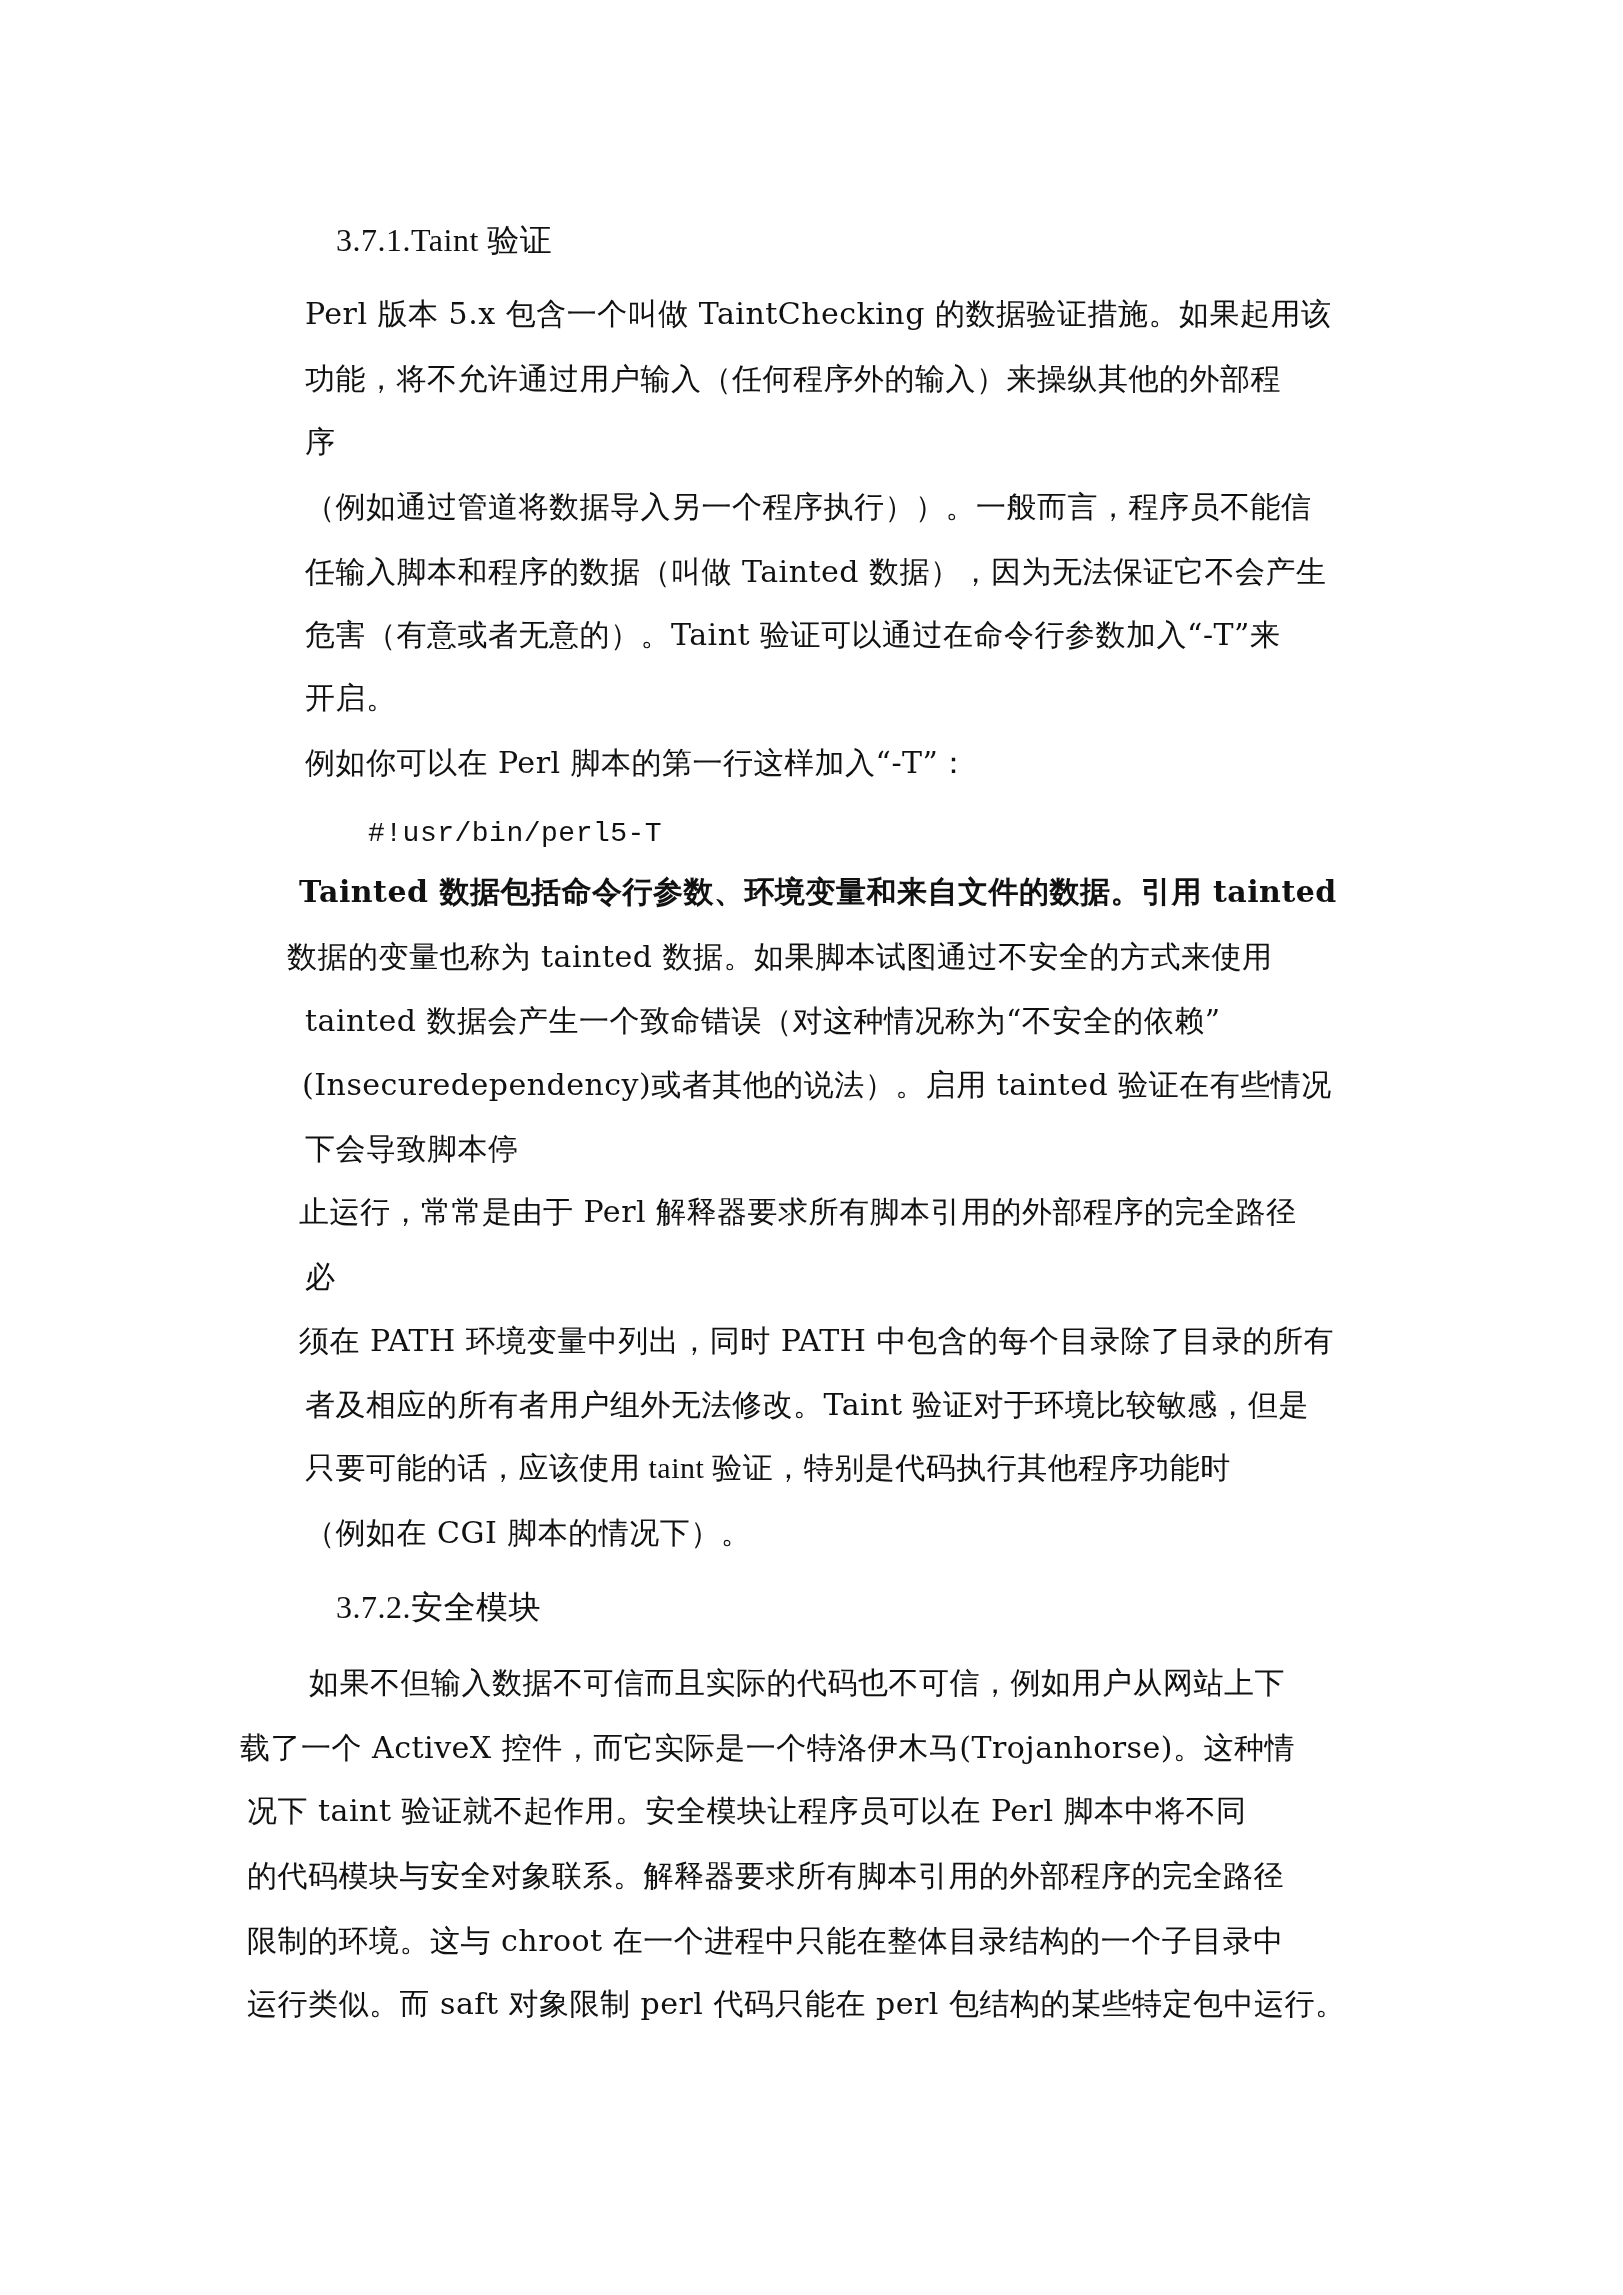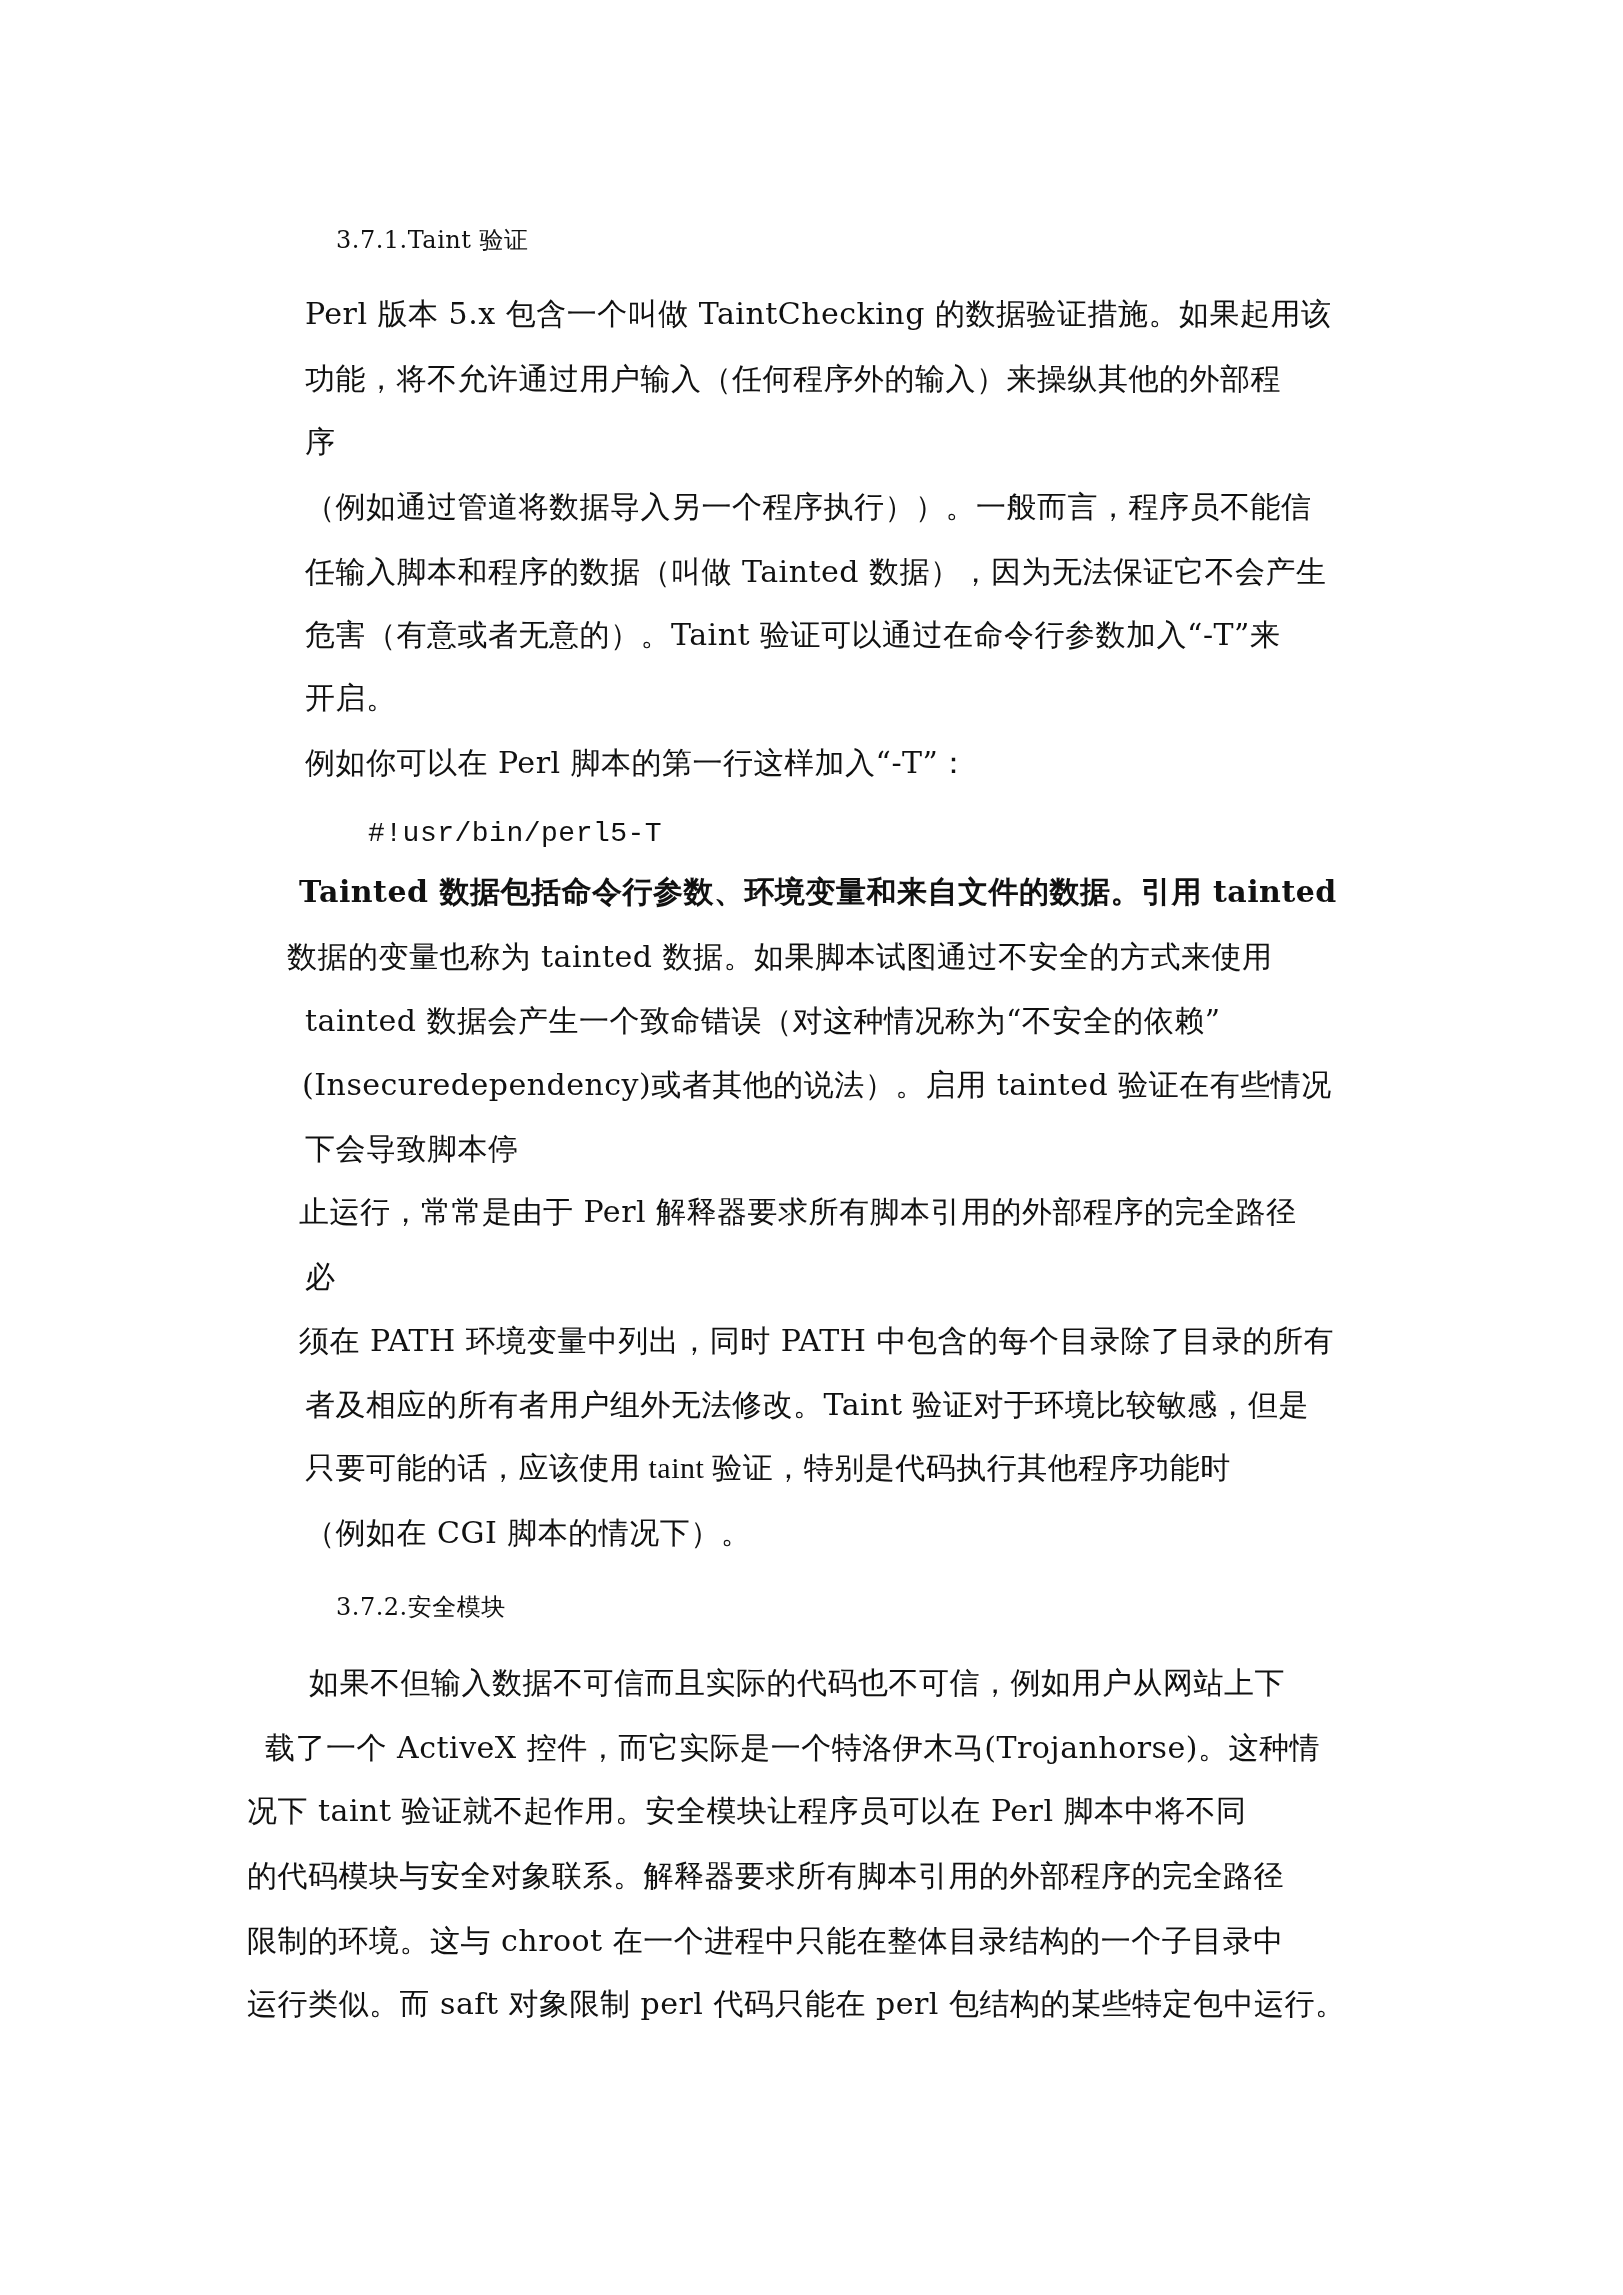"3.7.1.Taint 验证" .heading { font-family: none -> Liberation Serif, serif; font-size: 24px -> 32px }
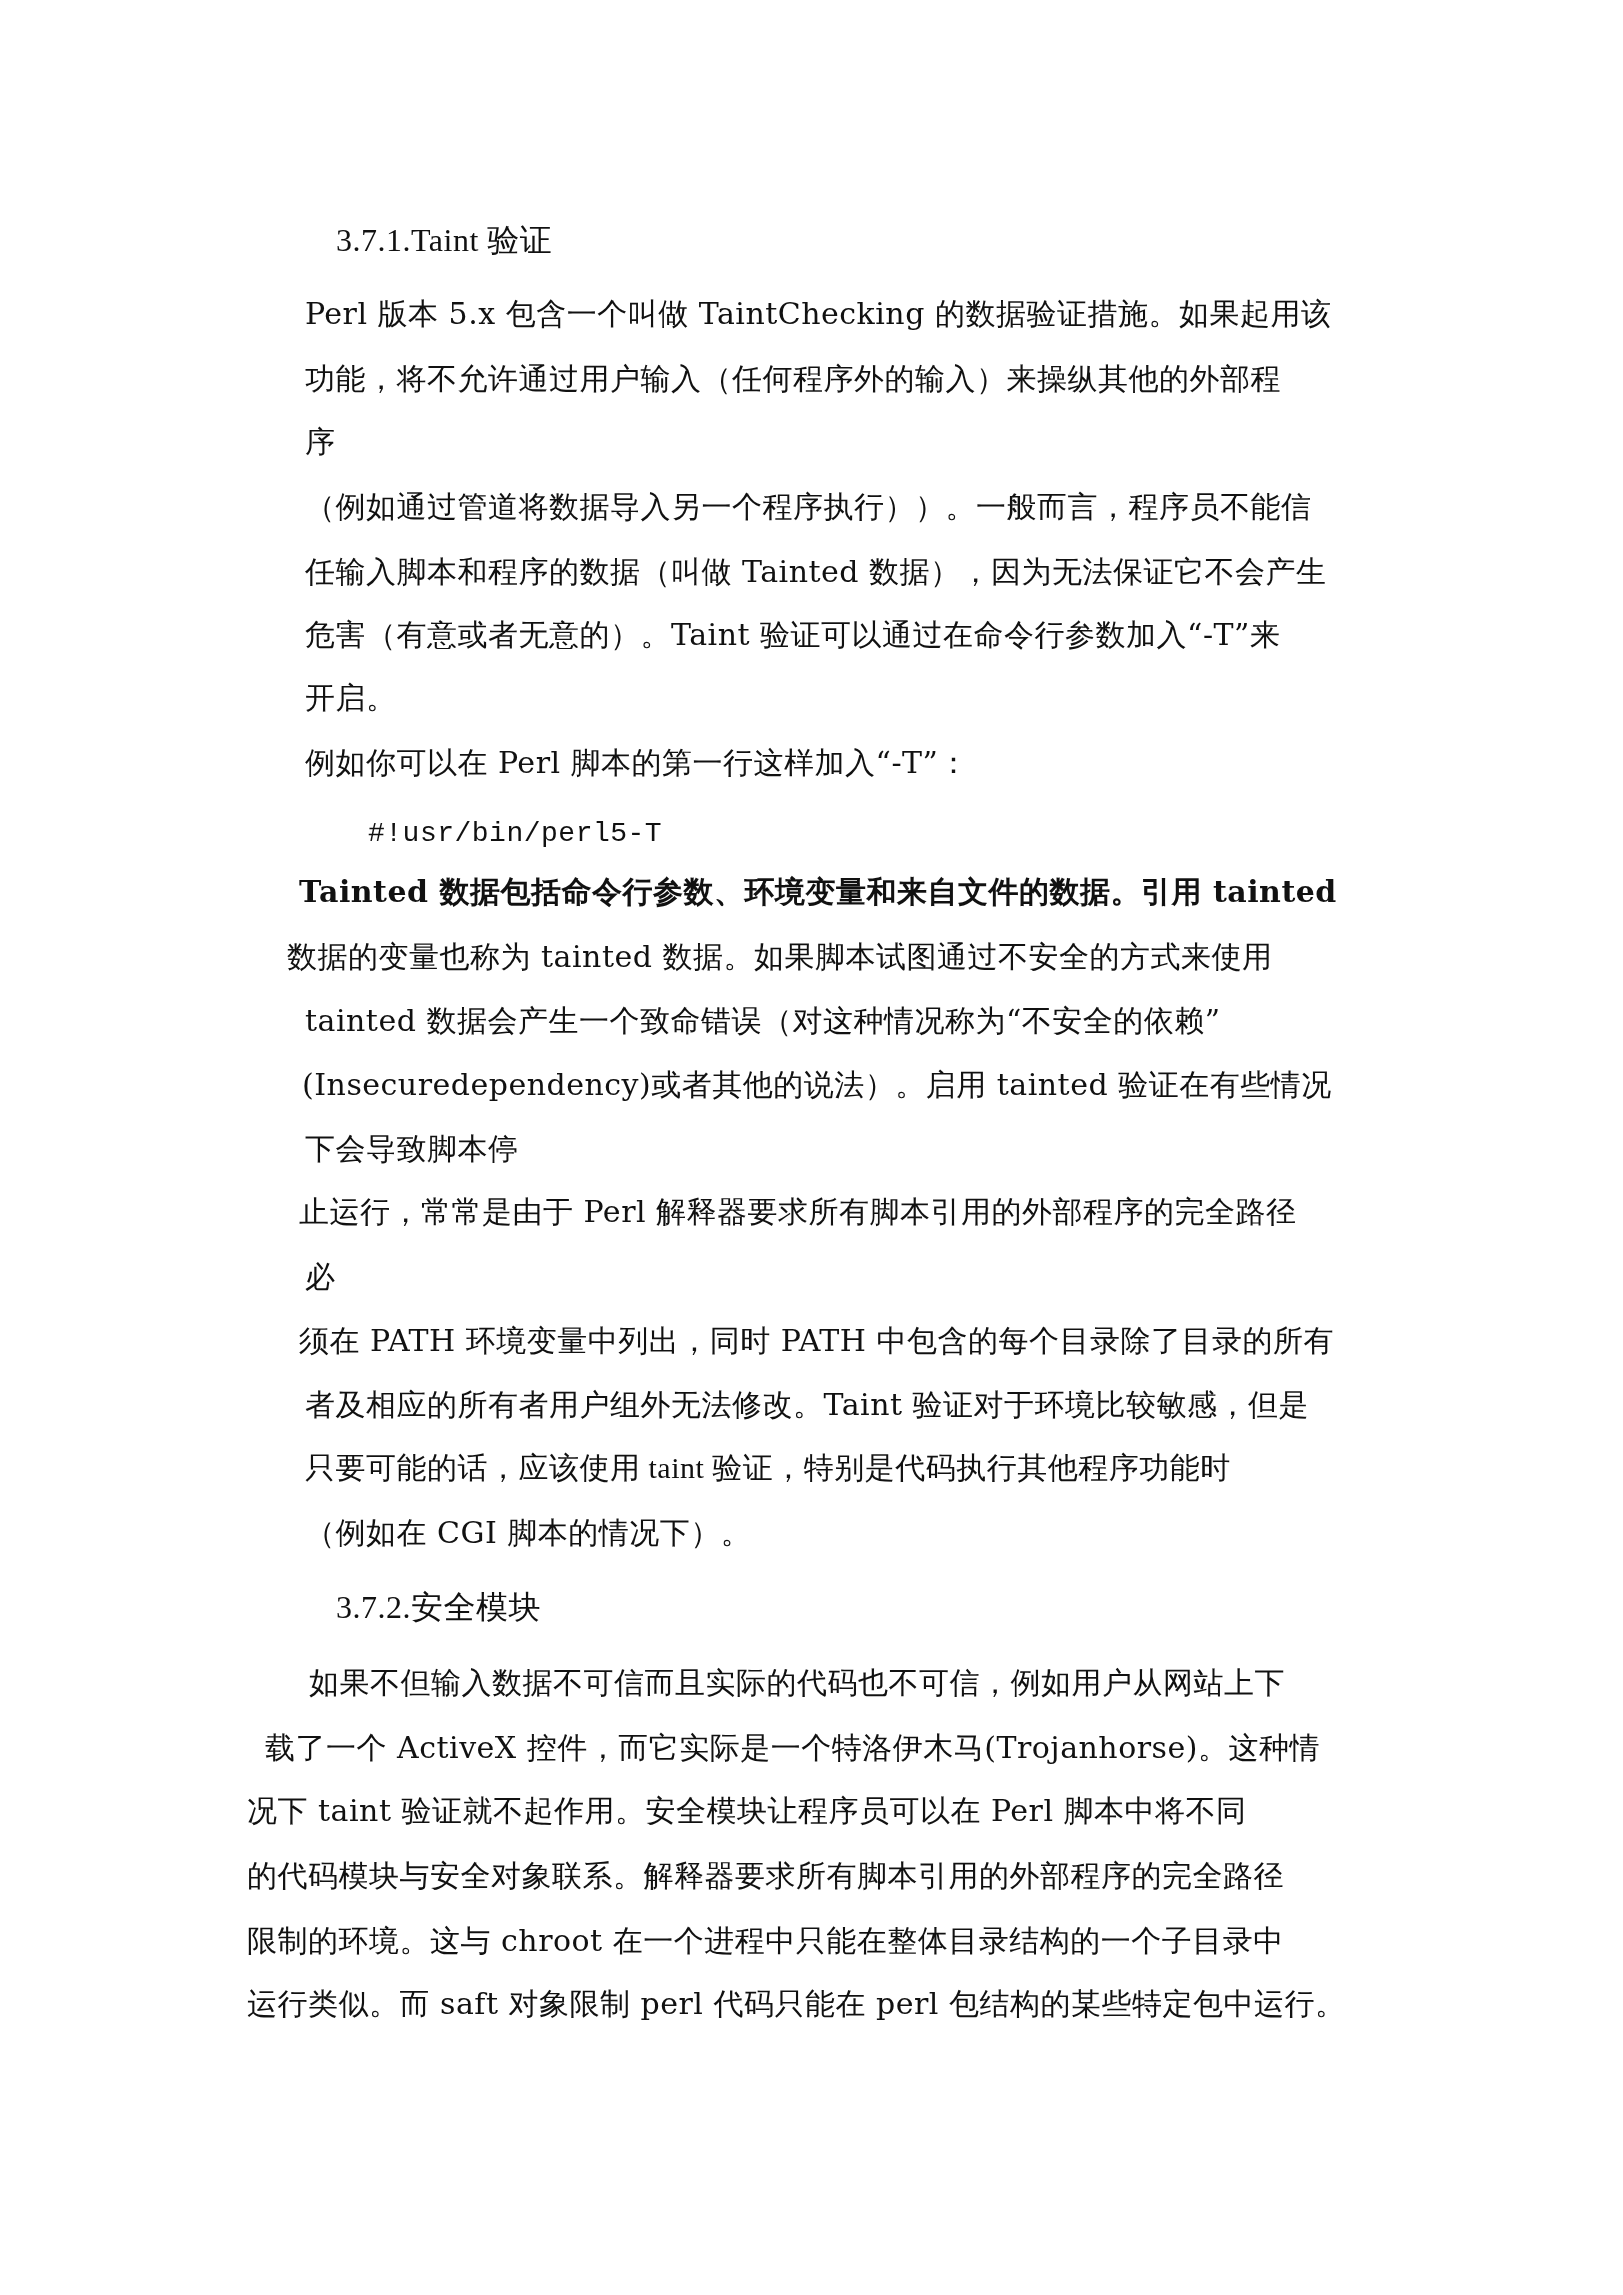"载了一个 ActiveX" div.line { left: 265px -> 240px }
